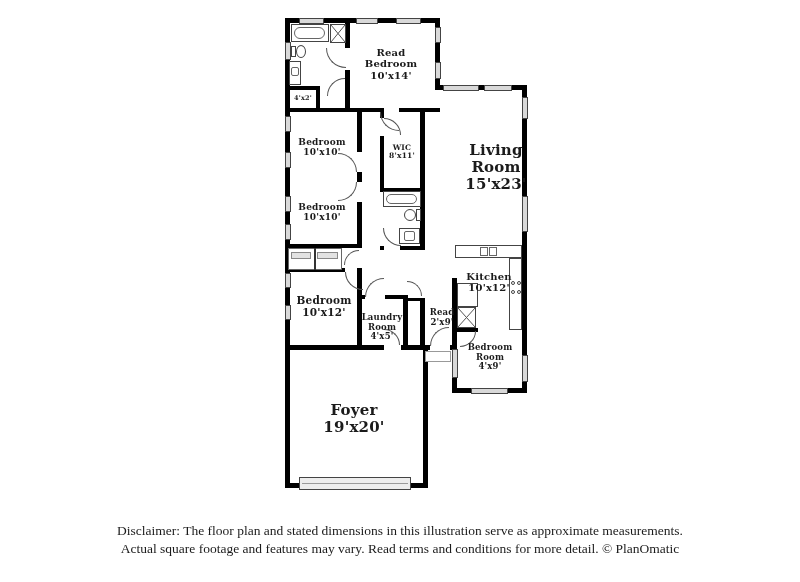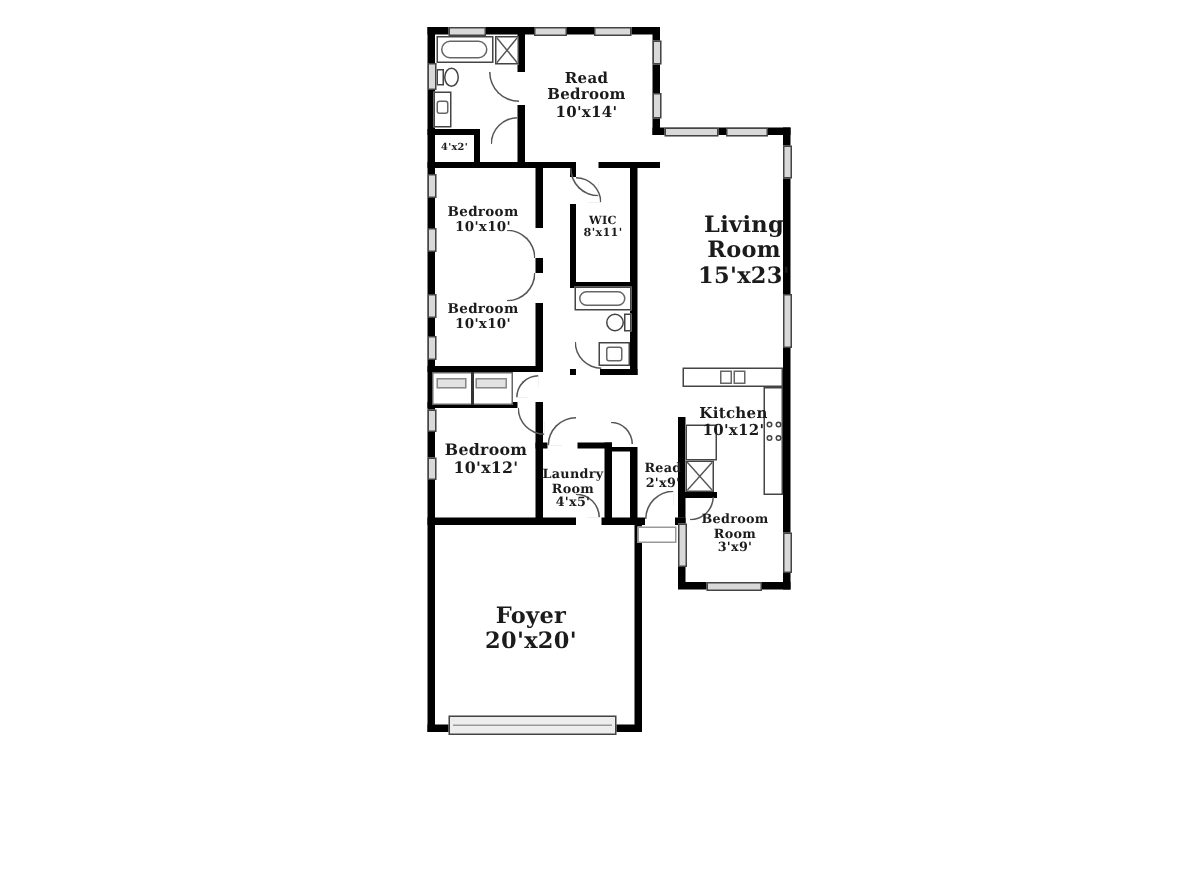"3'x9'" div { text: 3'x9' -> 4'x9' }
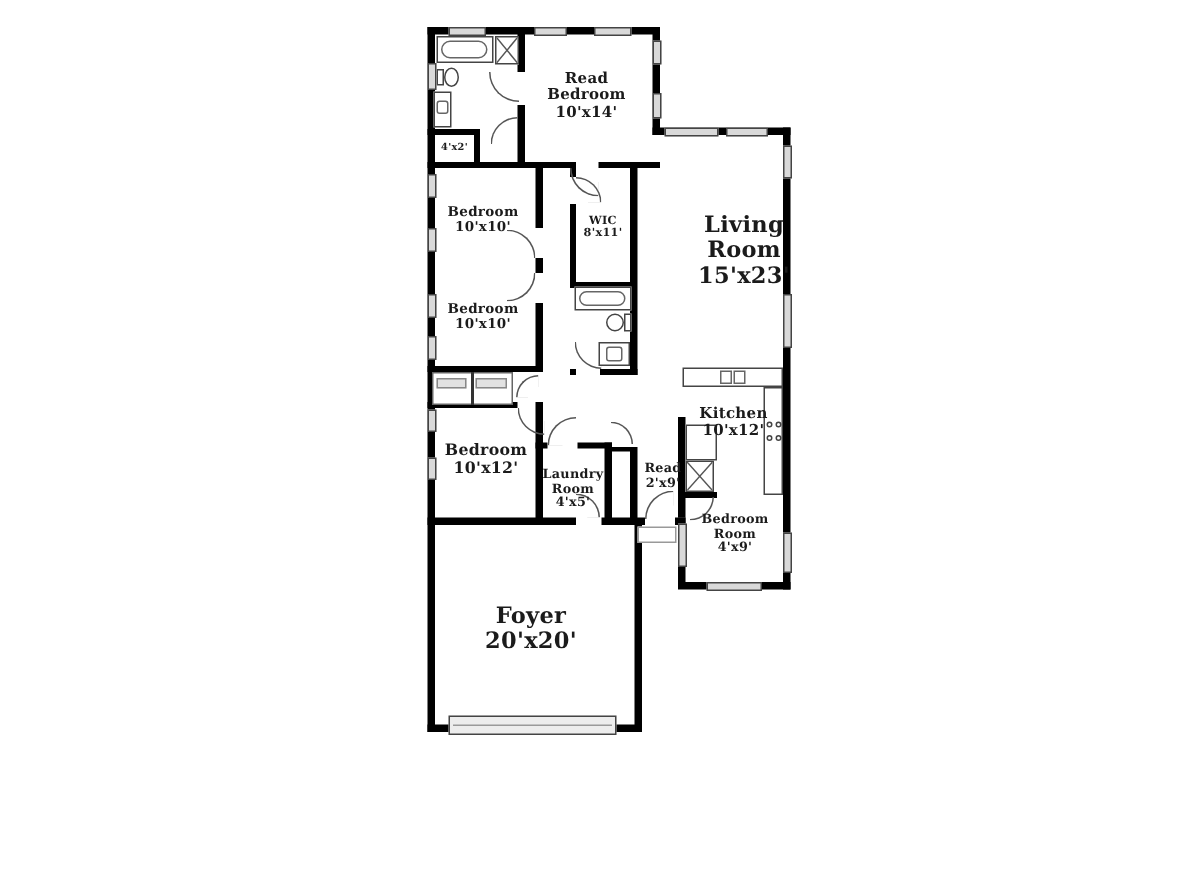"20'x20'" div { text: 20'x20' -> 19'x20' }
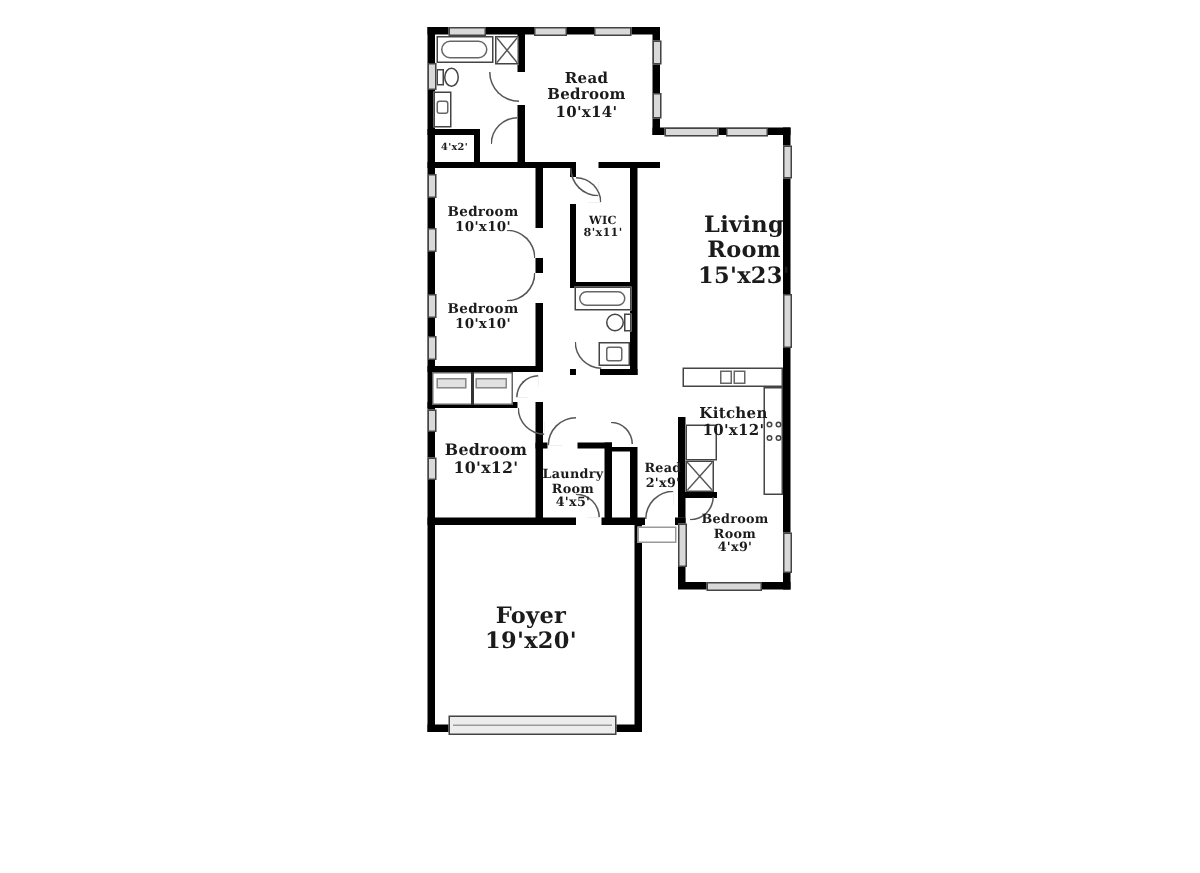"Disclaimer: The floor plan and" div { html: none -> <div>Disclaimer: The floor plan and stated dimensions in this illustration serve as approximate measurements.</div> }
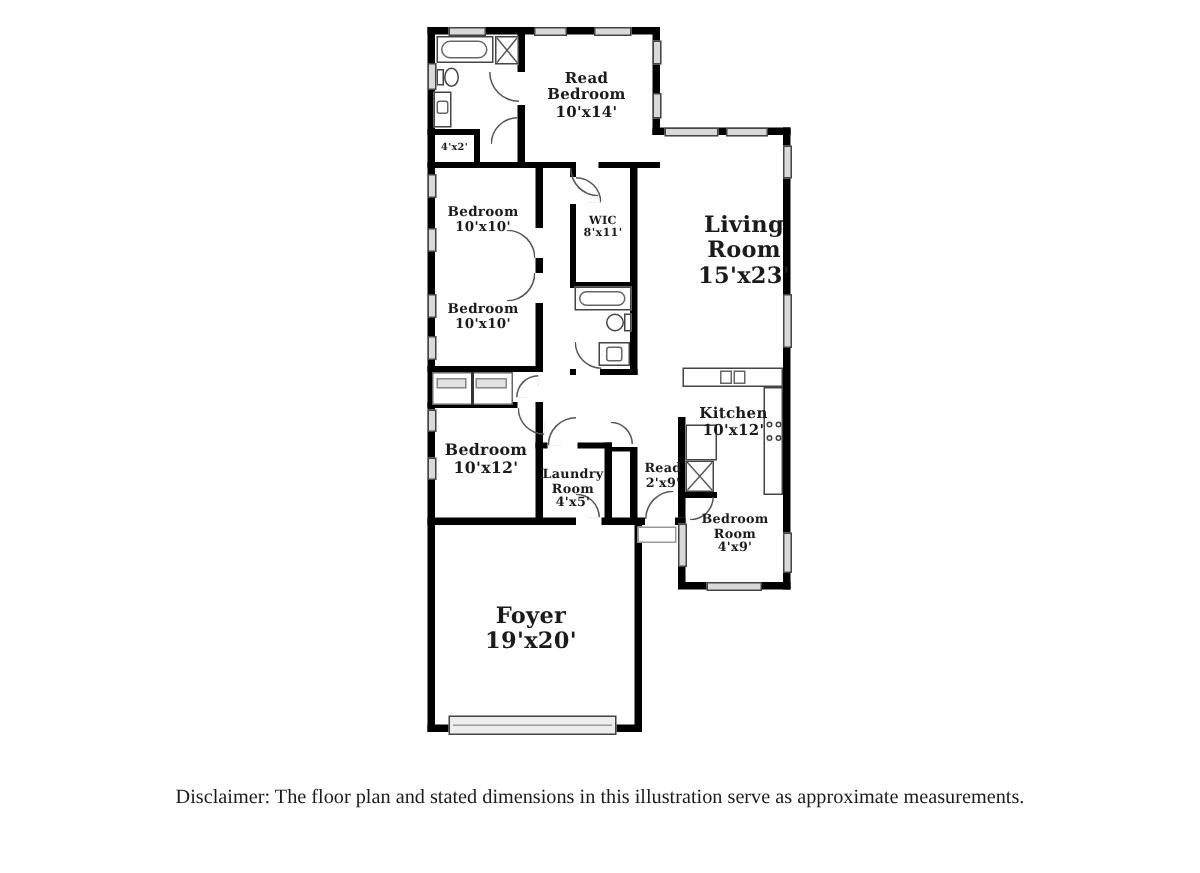"Actual square footage and features" div { html: none -> <div>Actual square footage and features may vary. Read terms and conditions for more detail. © PlanOmatic</div> }
